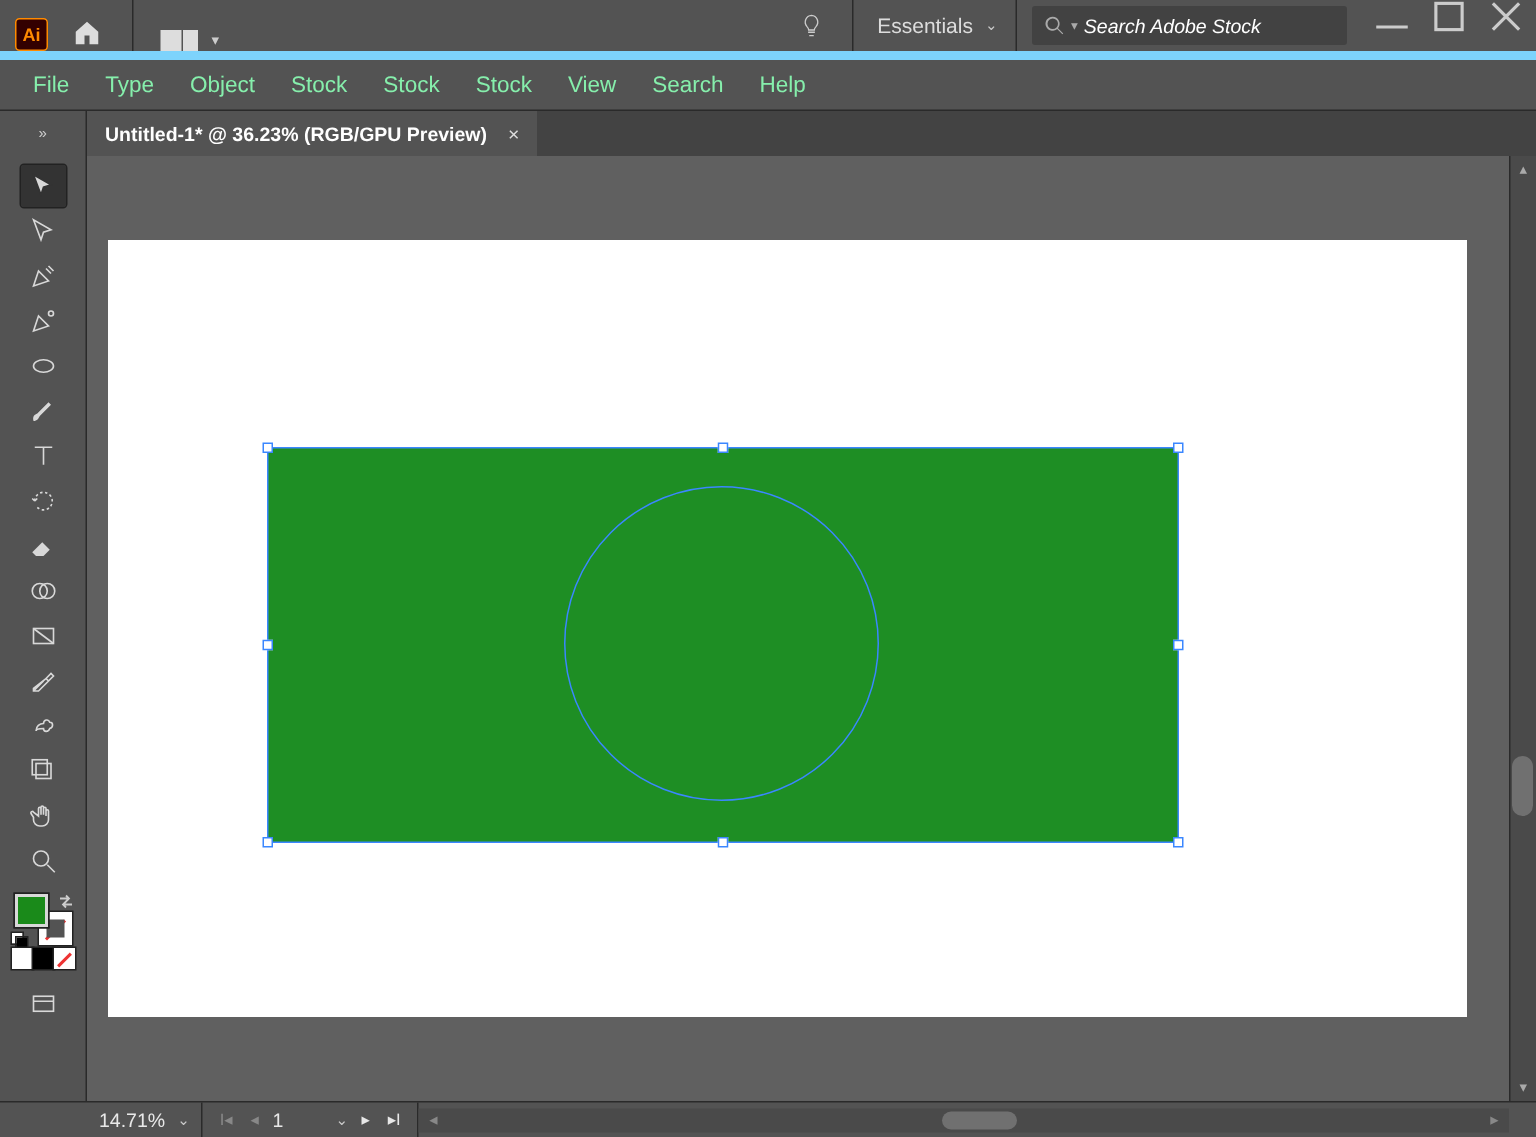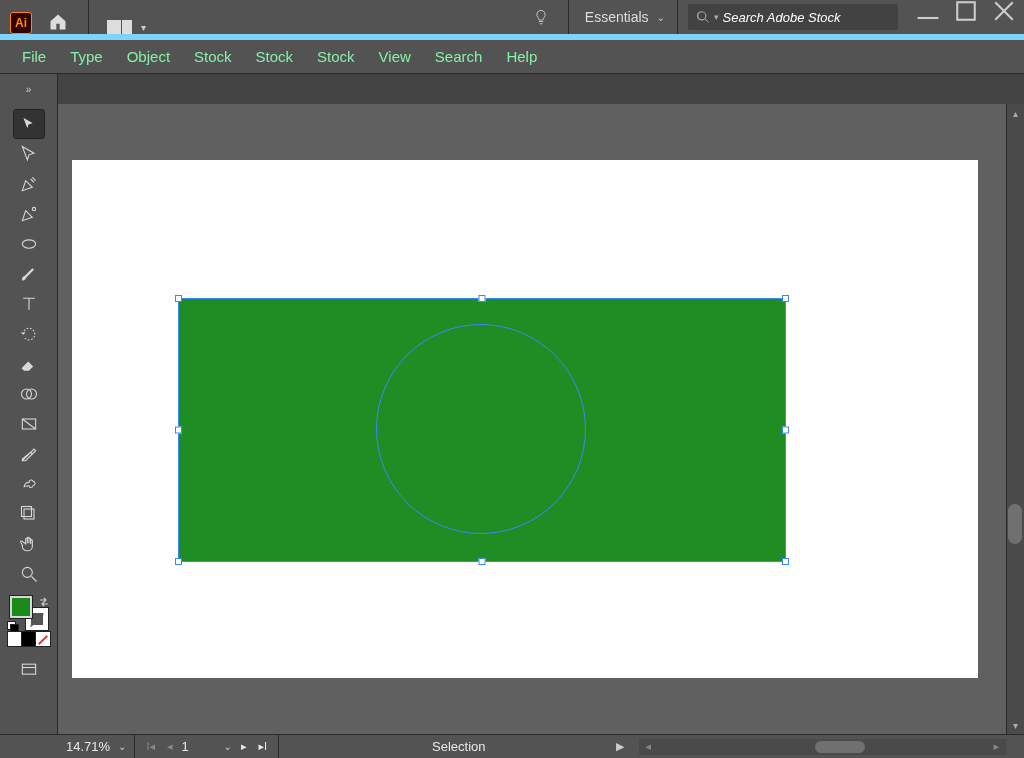"Untitled-1* @ 36.23% (RGB/GPU Preview)" div.doc-tab { html: none -> <div> <span>Untitled-1* @ 36.23% (RGB/GPU Preview)</span> <span>×</span> </div> }
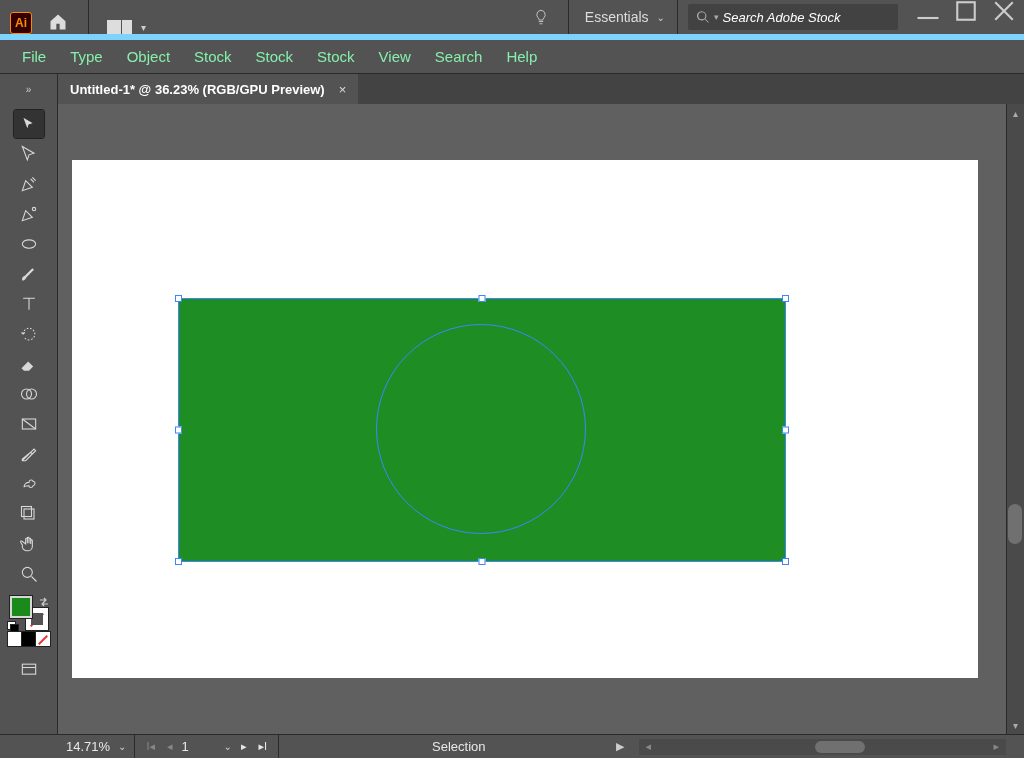"Selection" div.grow { html: <div> <span>Selection</span> <span>▶</span> </div> -> none }
